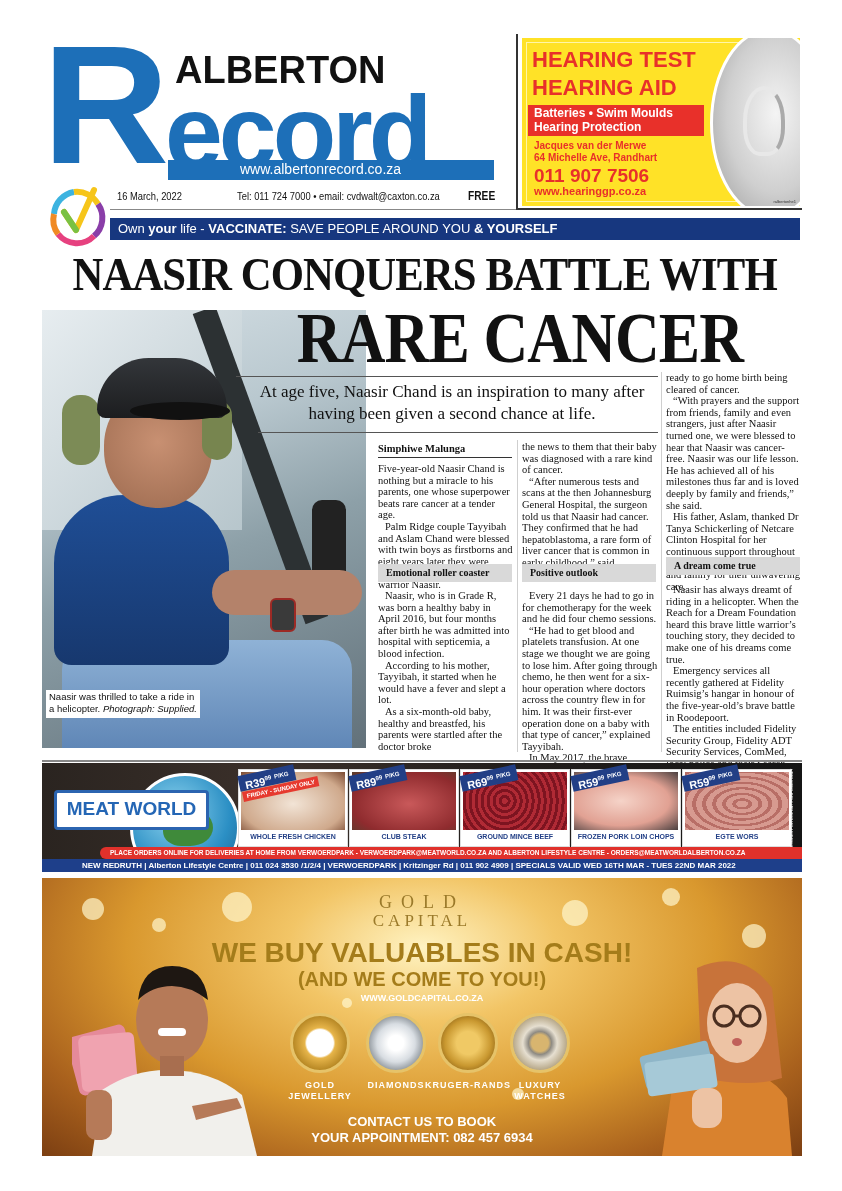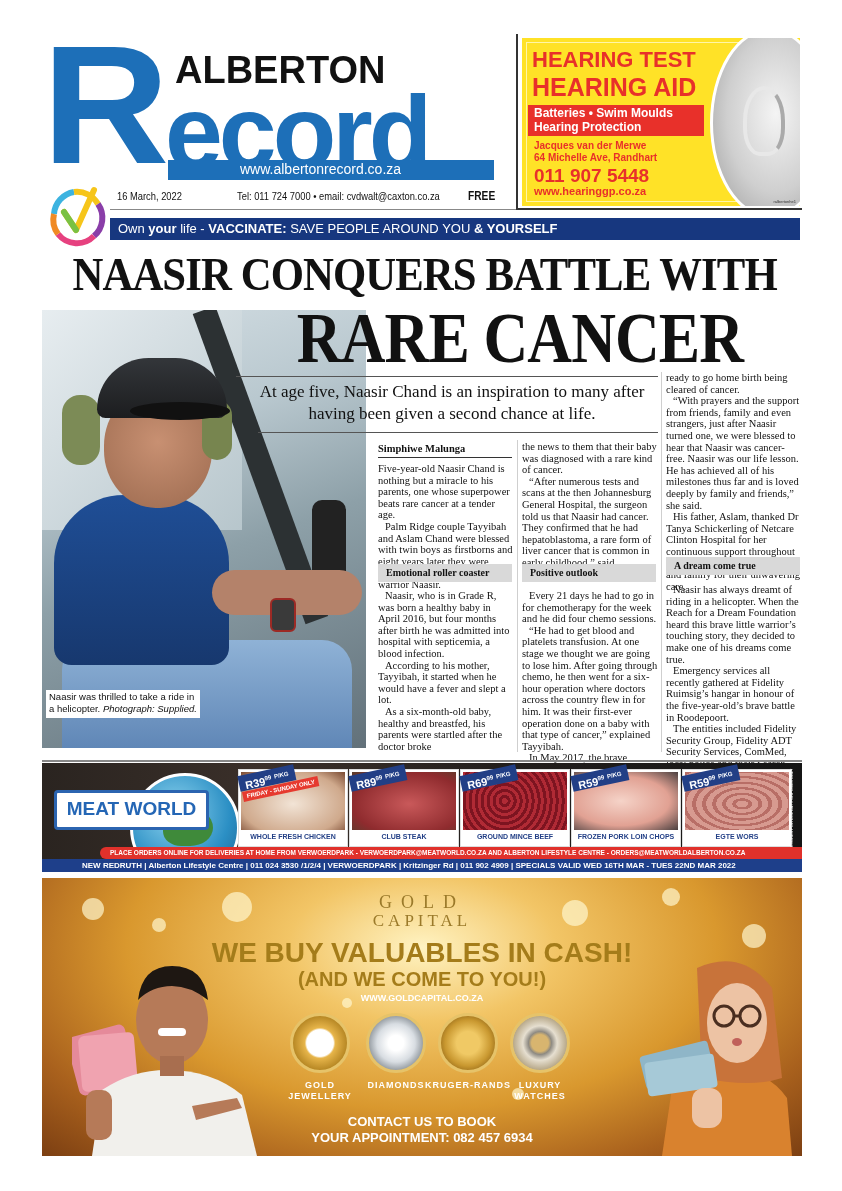"HEARING AID" .hear-h2 { font-size: 25px -> 22px }
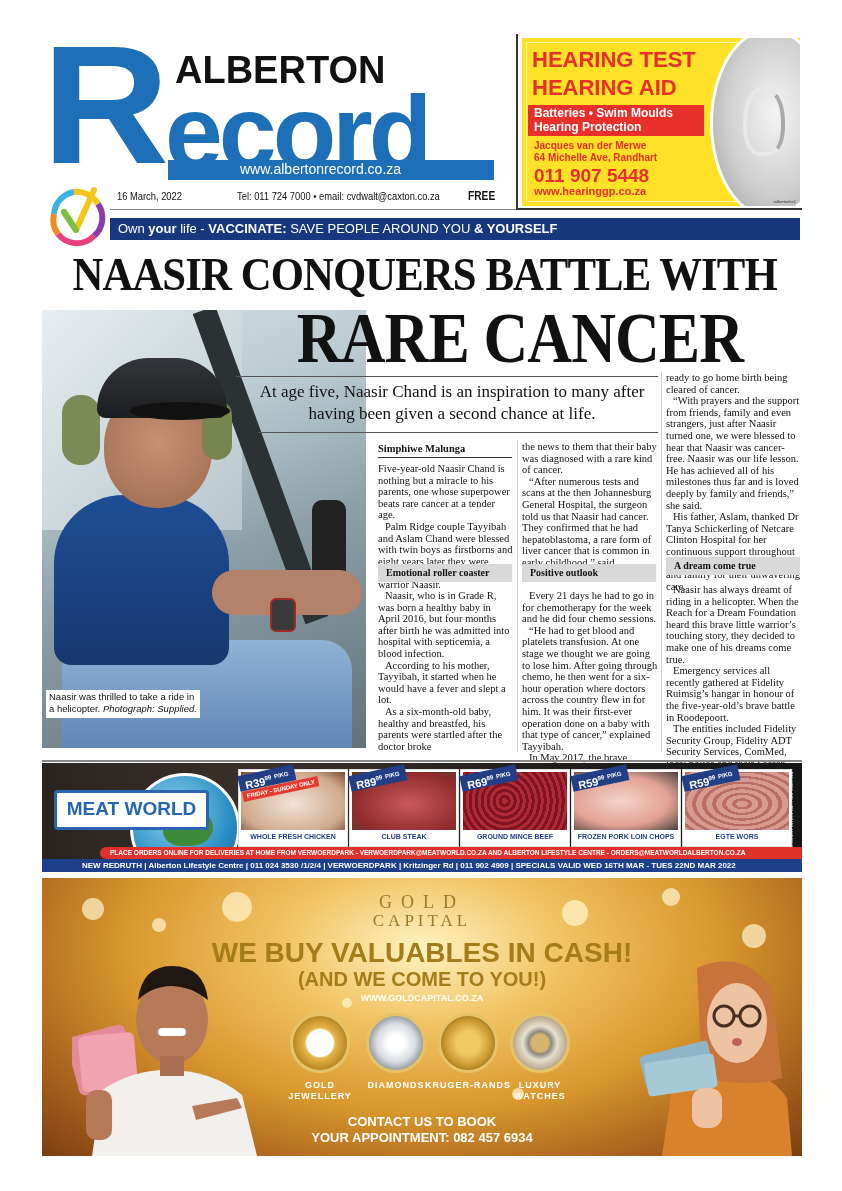"011 907 5448" div.abs { text: 5448 -> 7506 }
